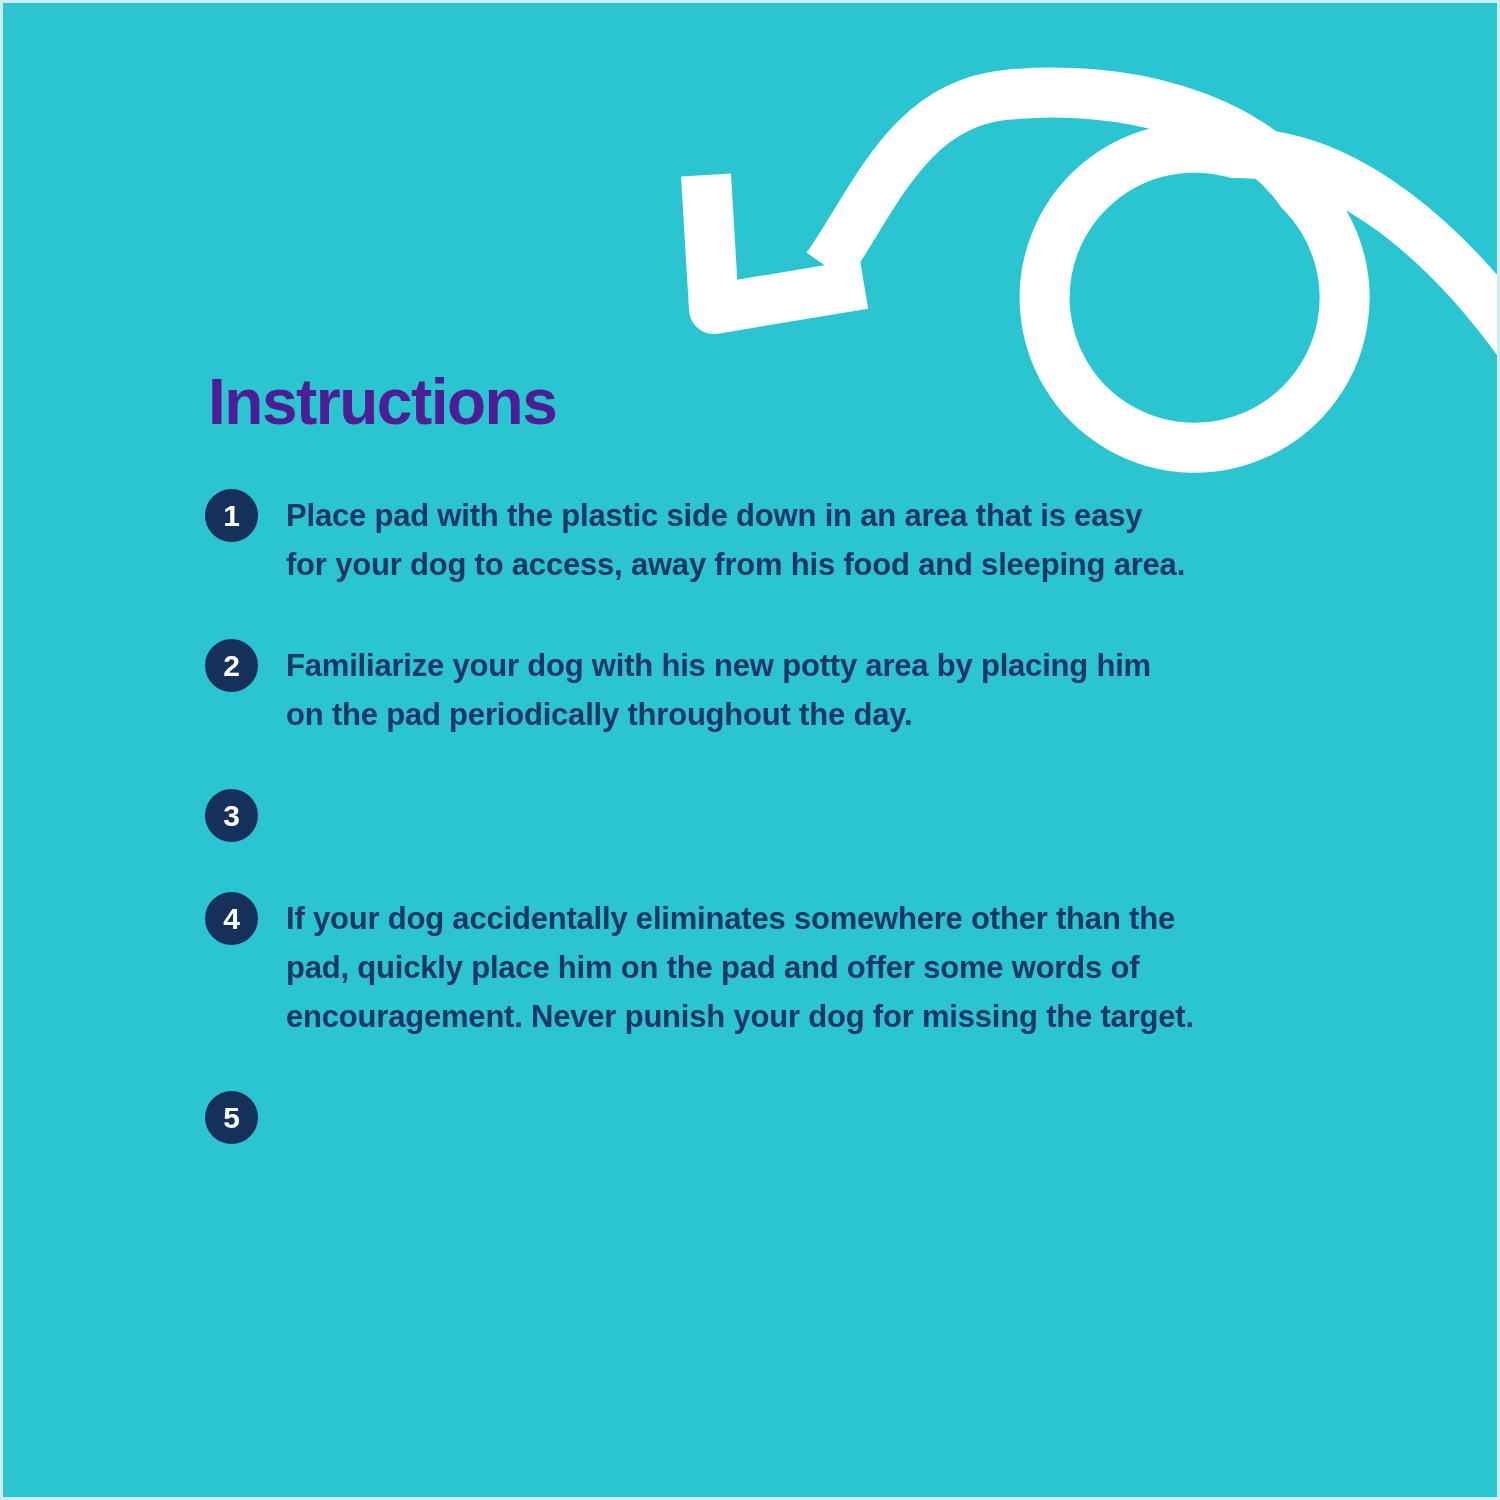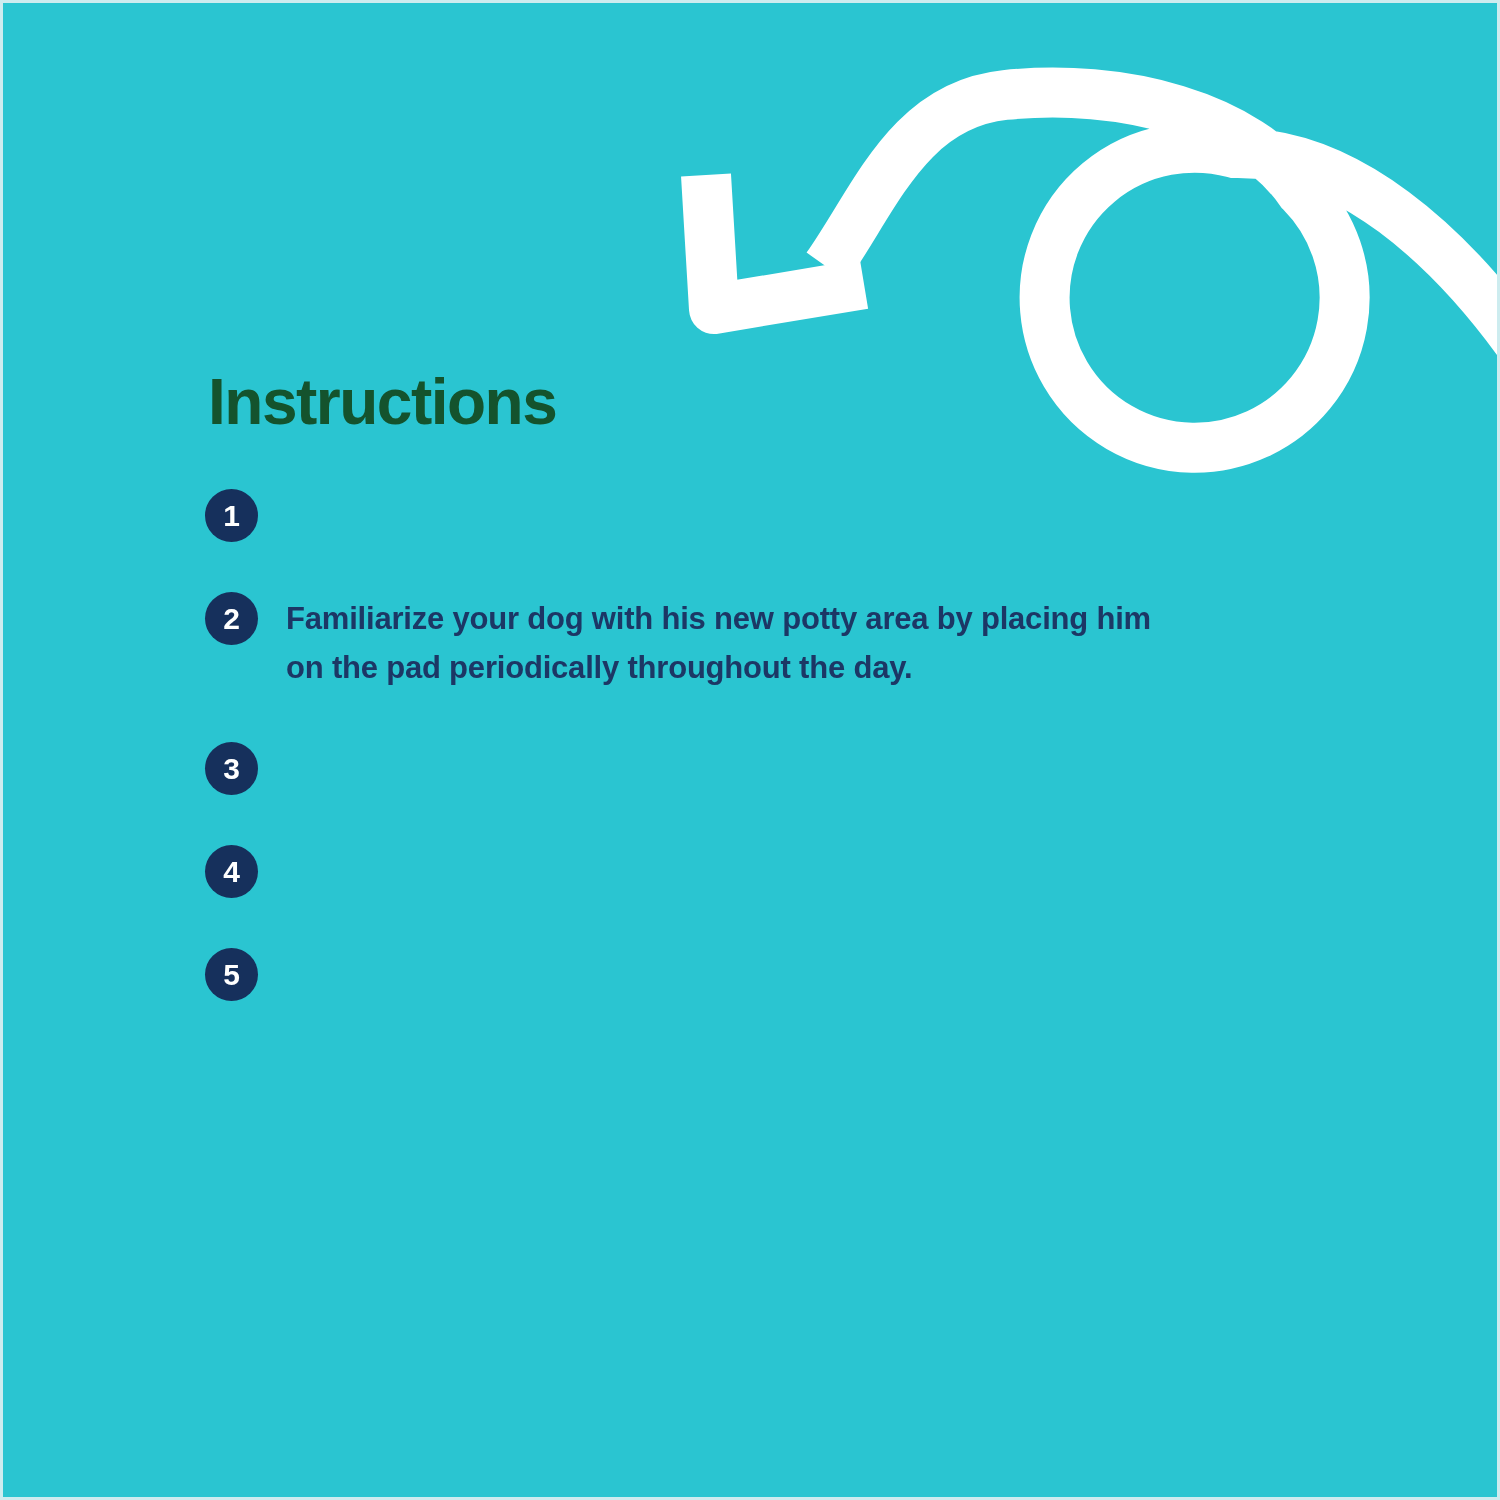"Instructions" .page-title { color: #14532d -> #4c1d95 }
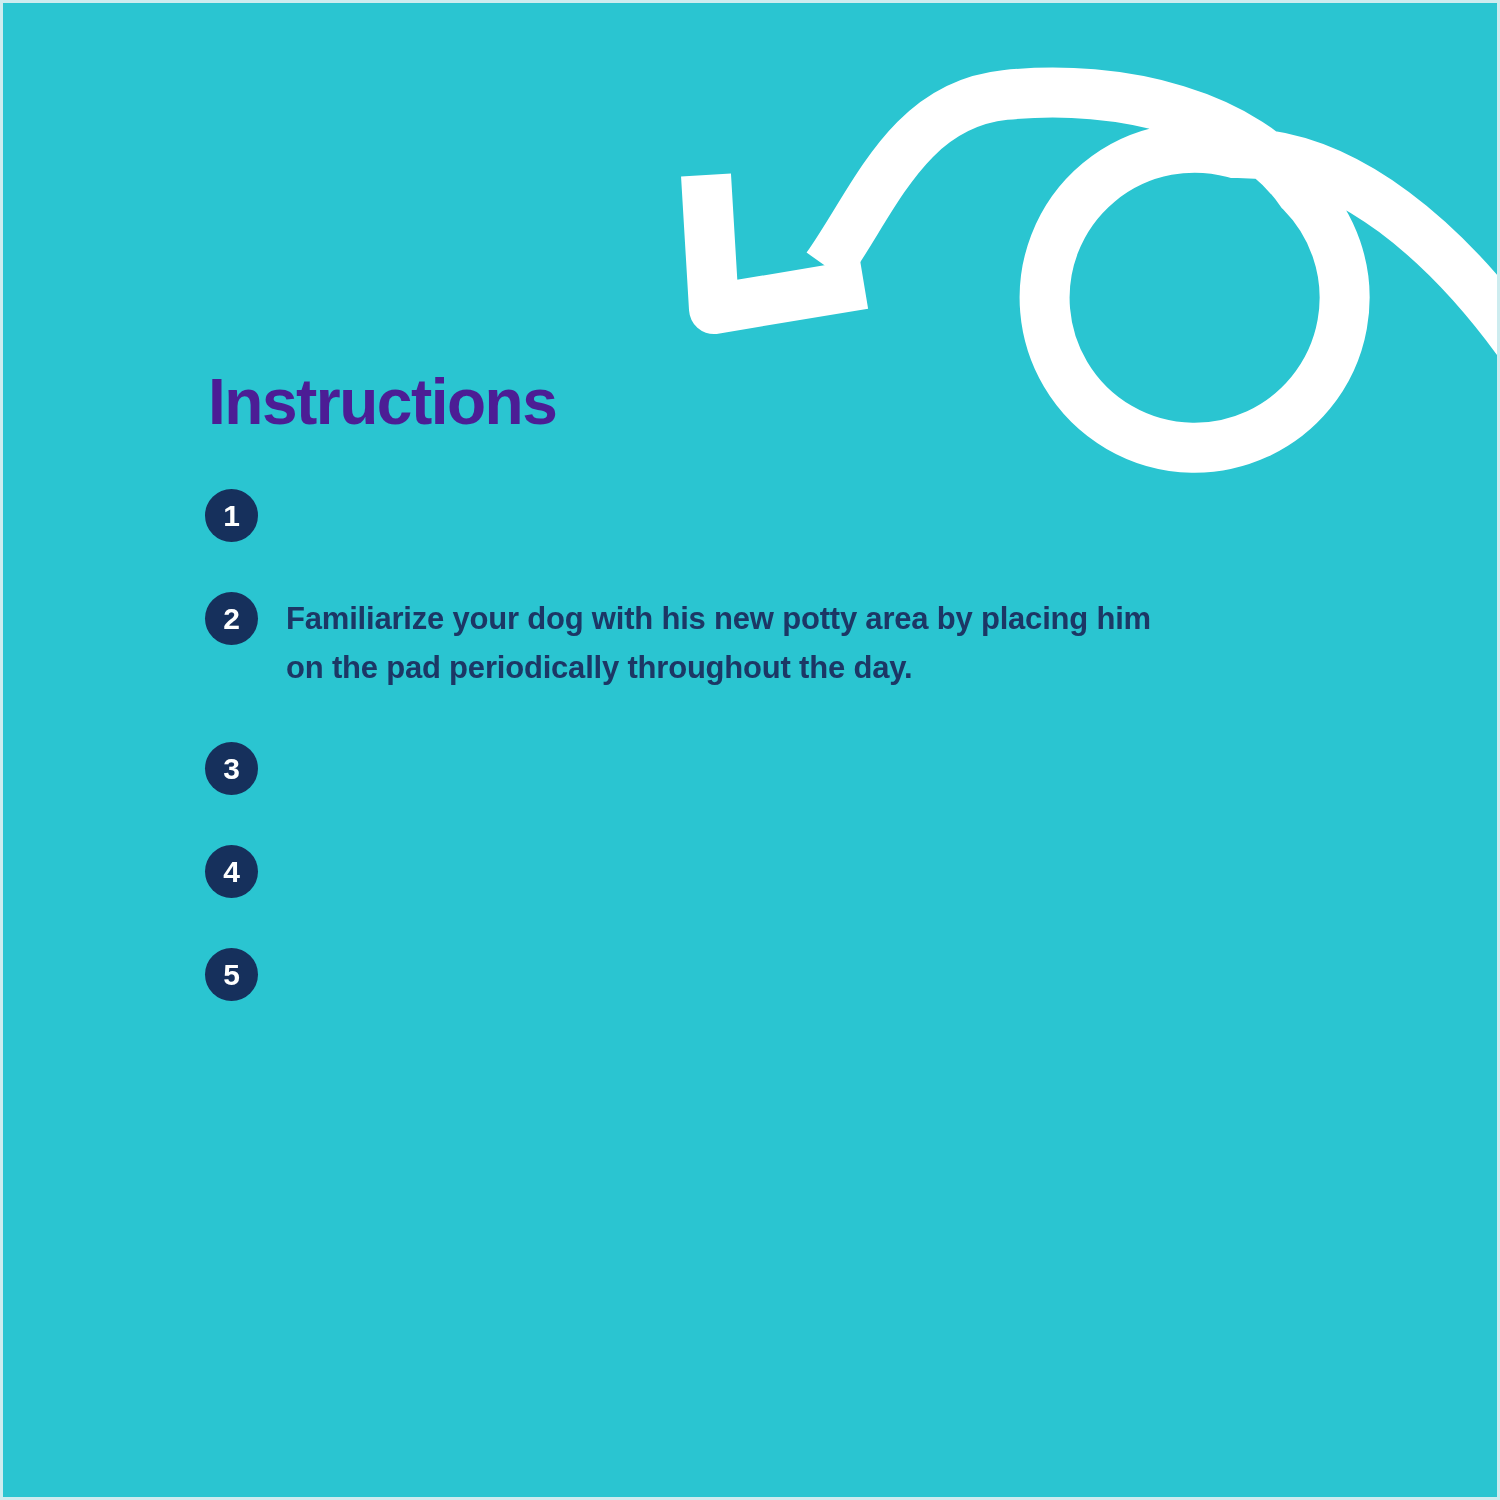"Place pad with the plastic" p.step-text { html: none -> <p>Place pad with the plastic side down in an area that is easy for your dog to access, away from his food and sleeping area.</p> }
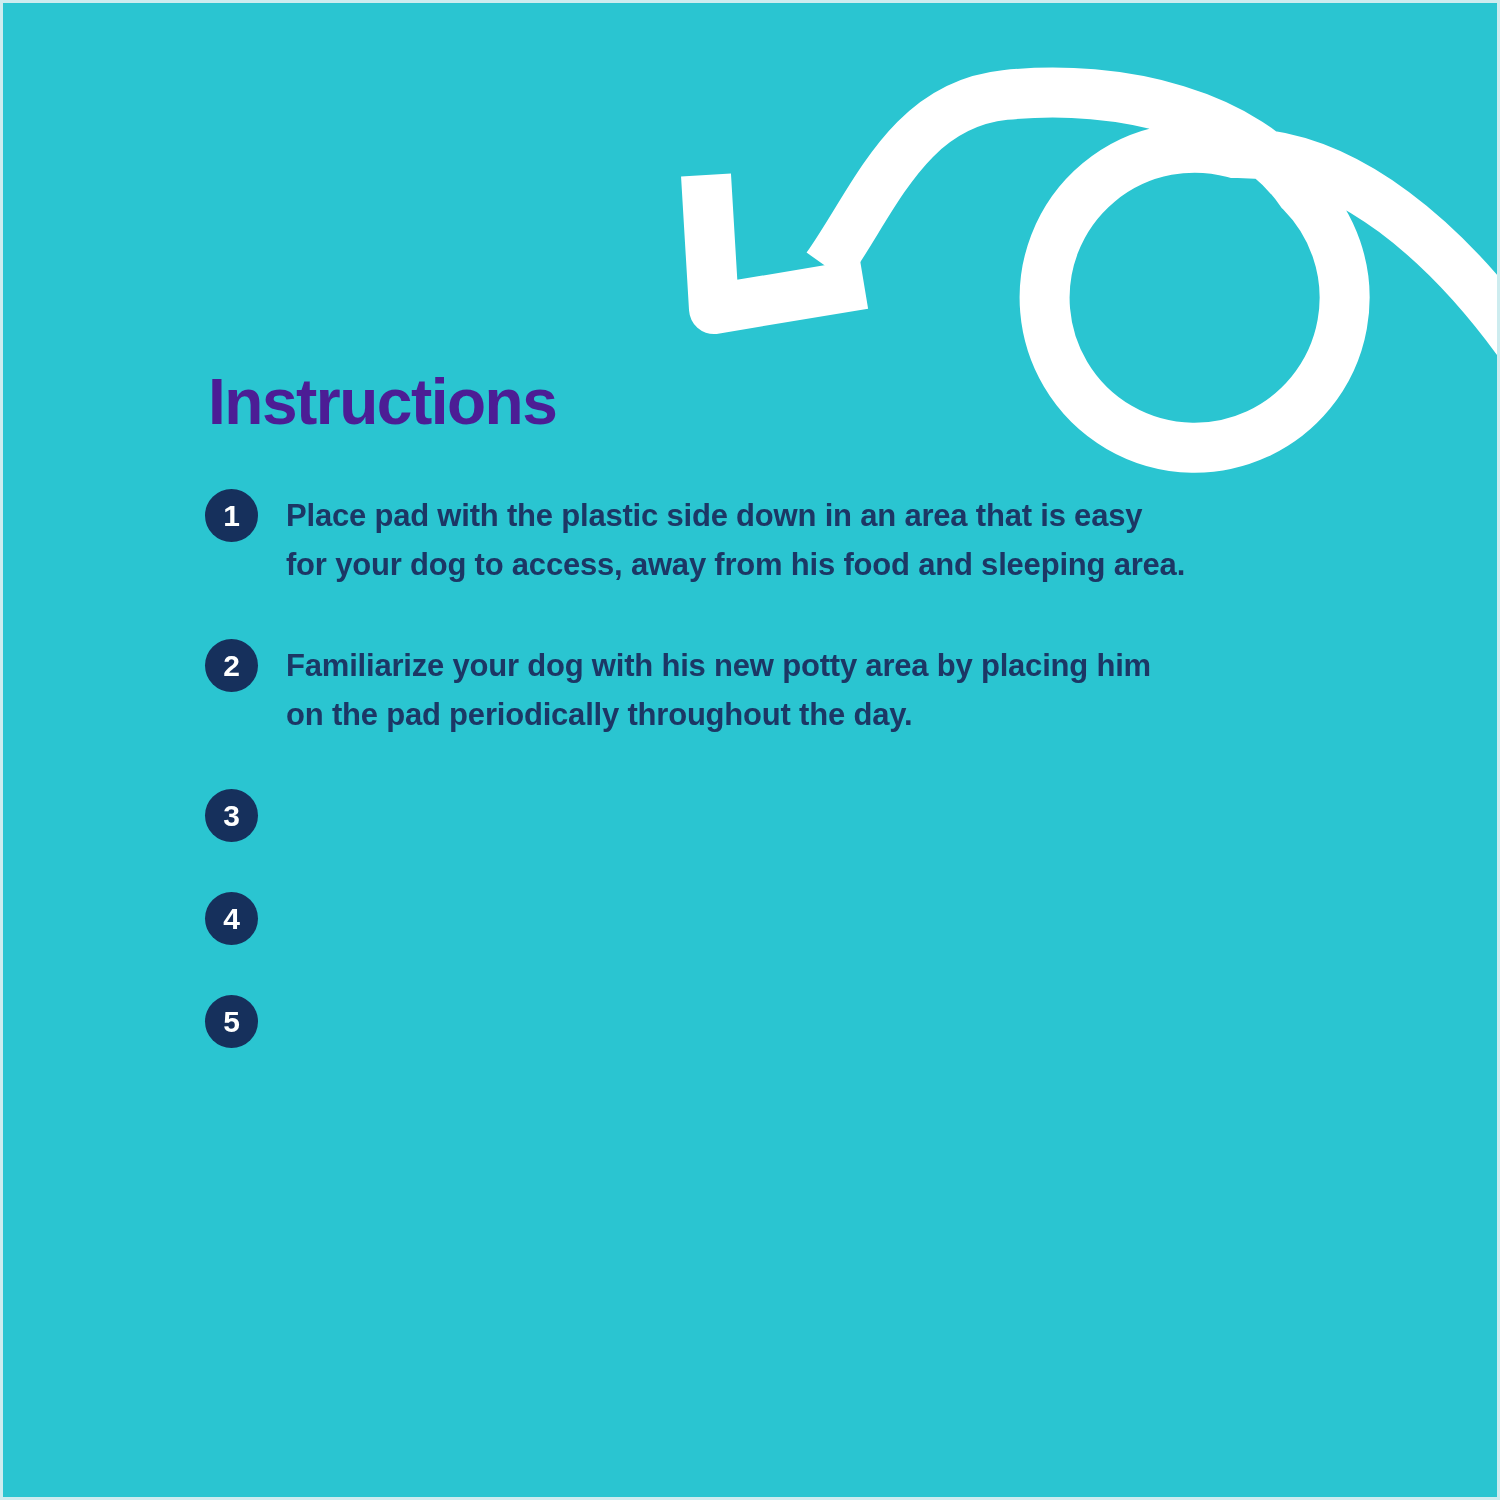"If your dog accidentally eliminates" p.step-text { html: none -> <p>If your dog accidentally eliminates somewhere other than the pad, quickly place him on the pad and offer some words of encouragement. Never punish your dog for missing the target.</p> }
